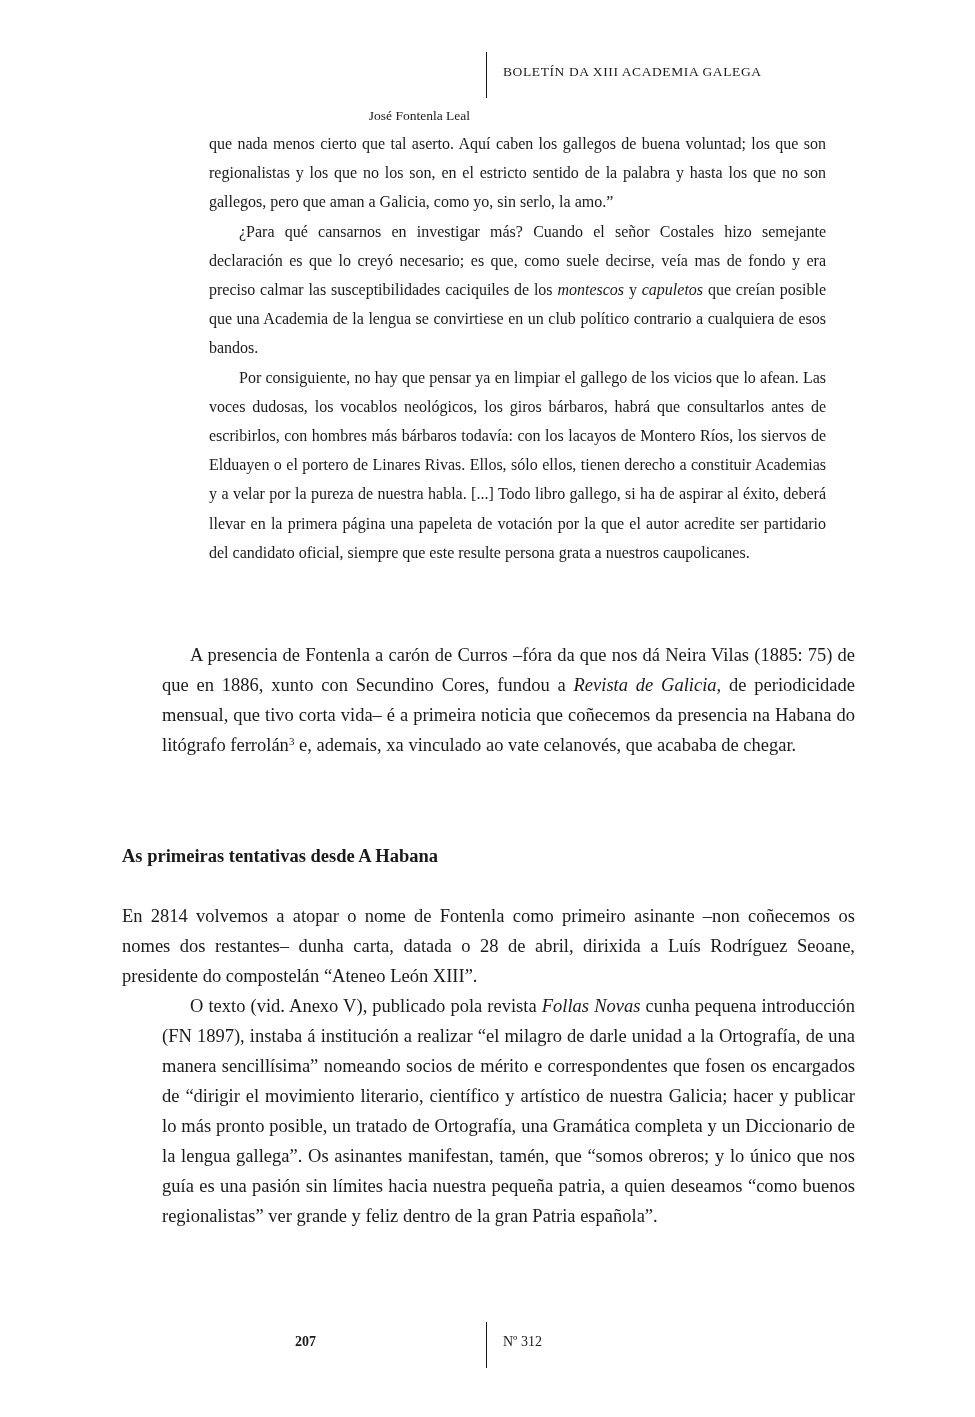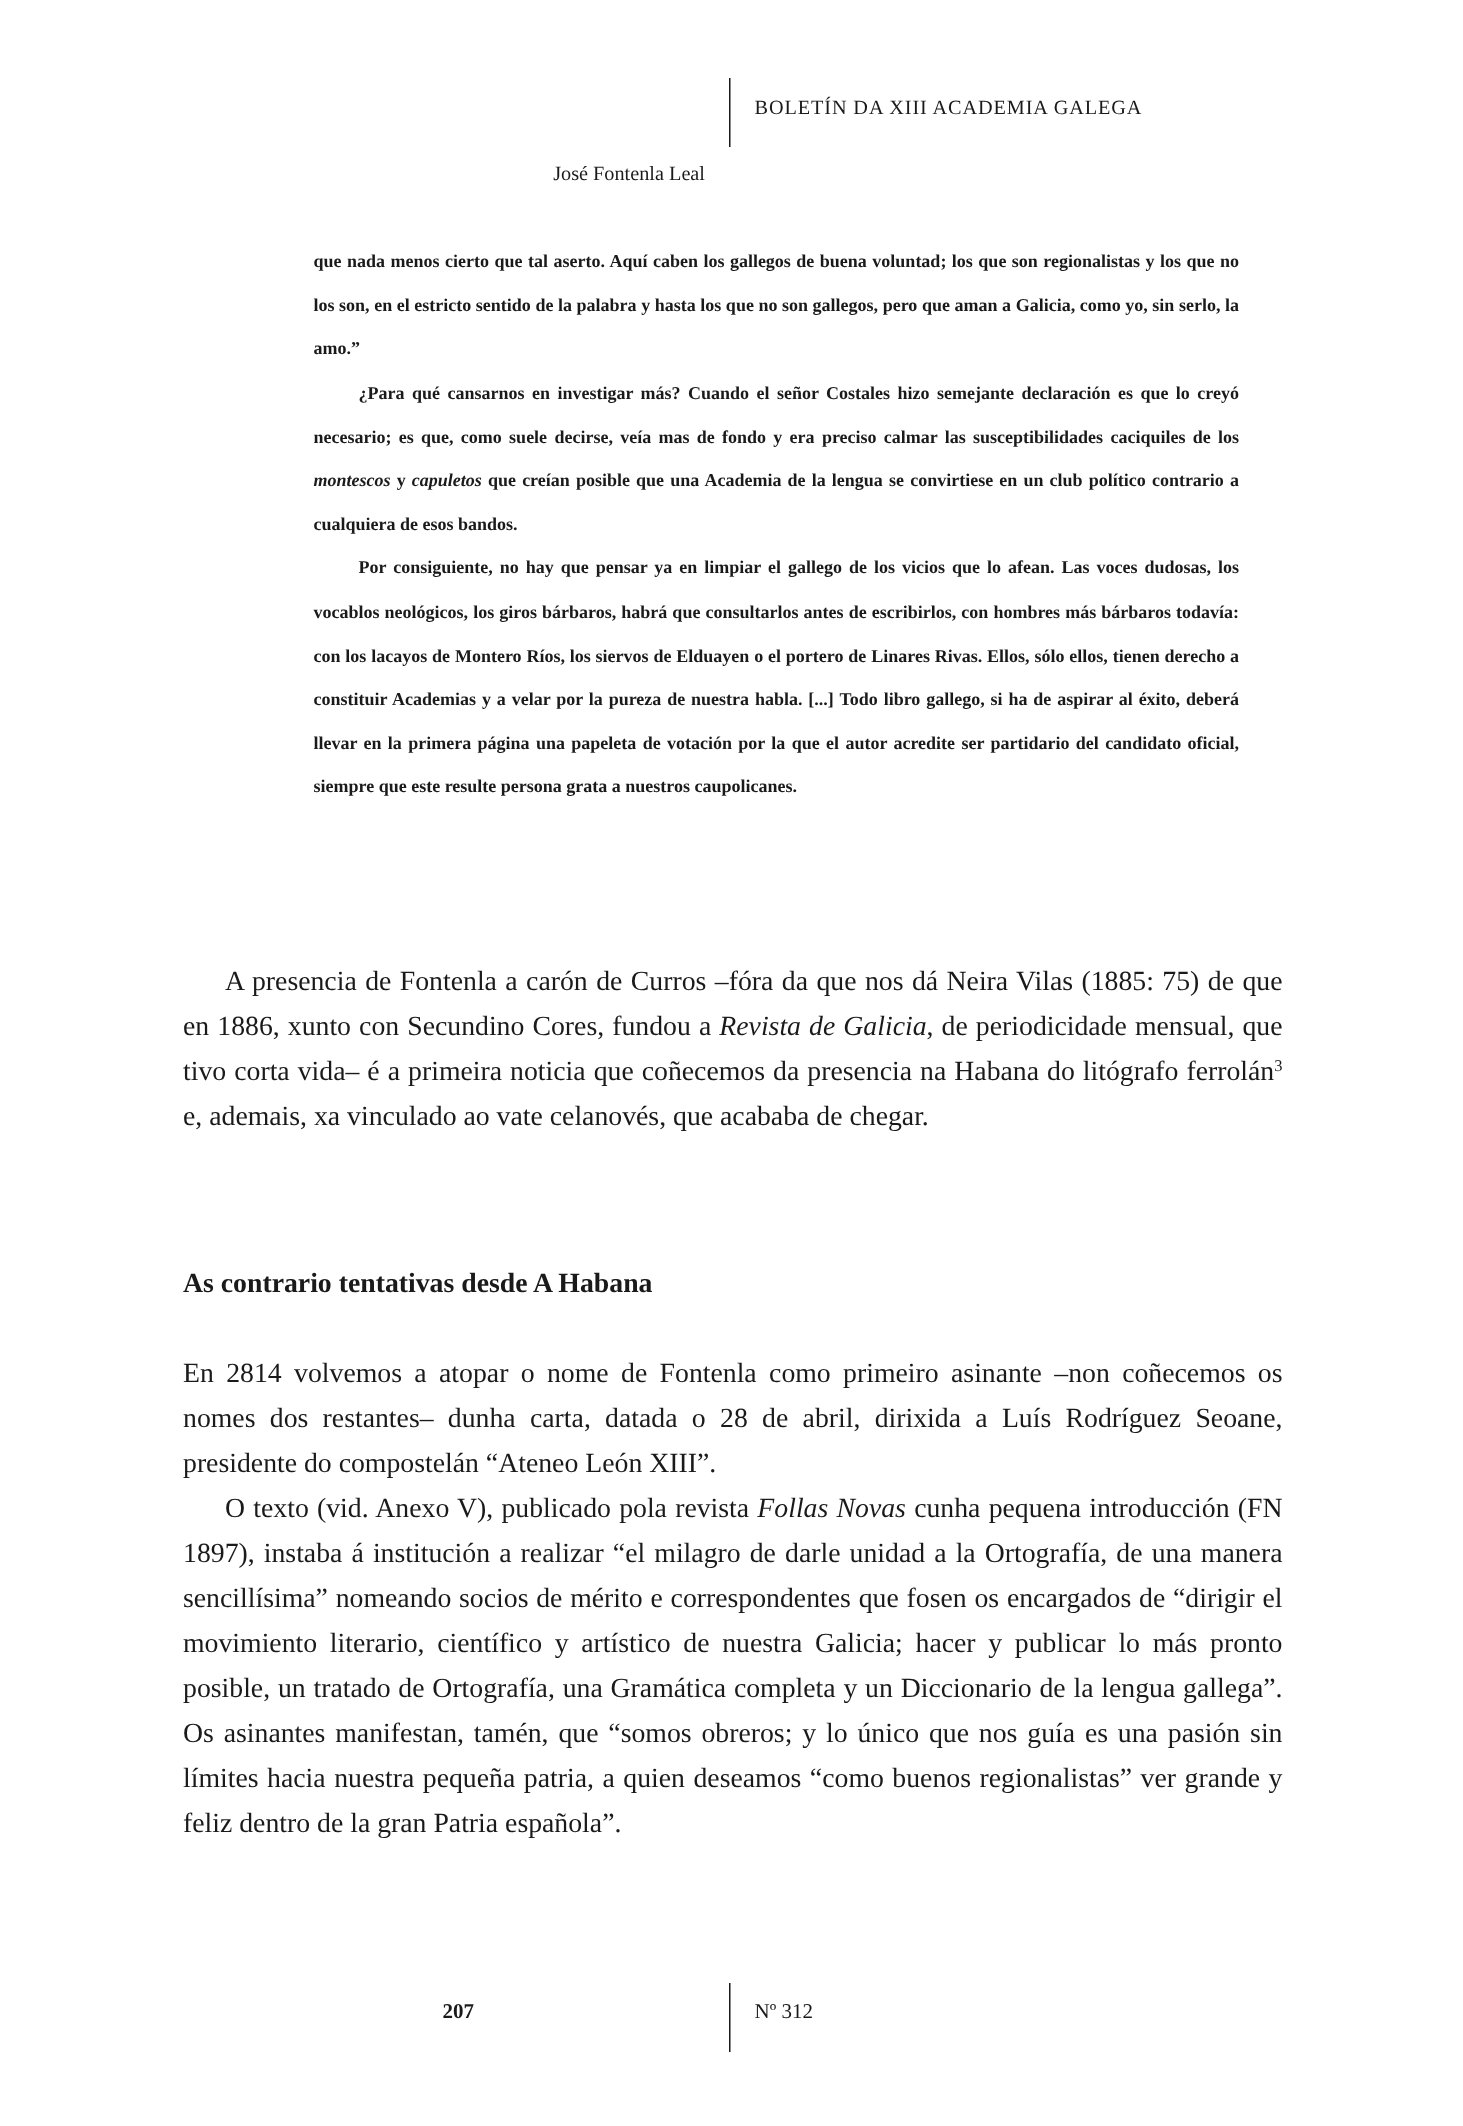"que nada menos cierto que" .quote { font-size: 12px -> 16px; font-weight: bold -> none; top: 160px -> 129px }
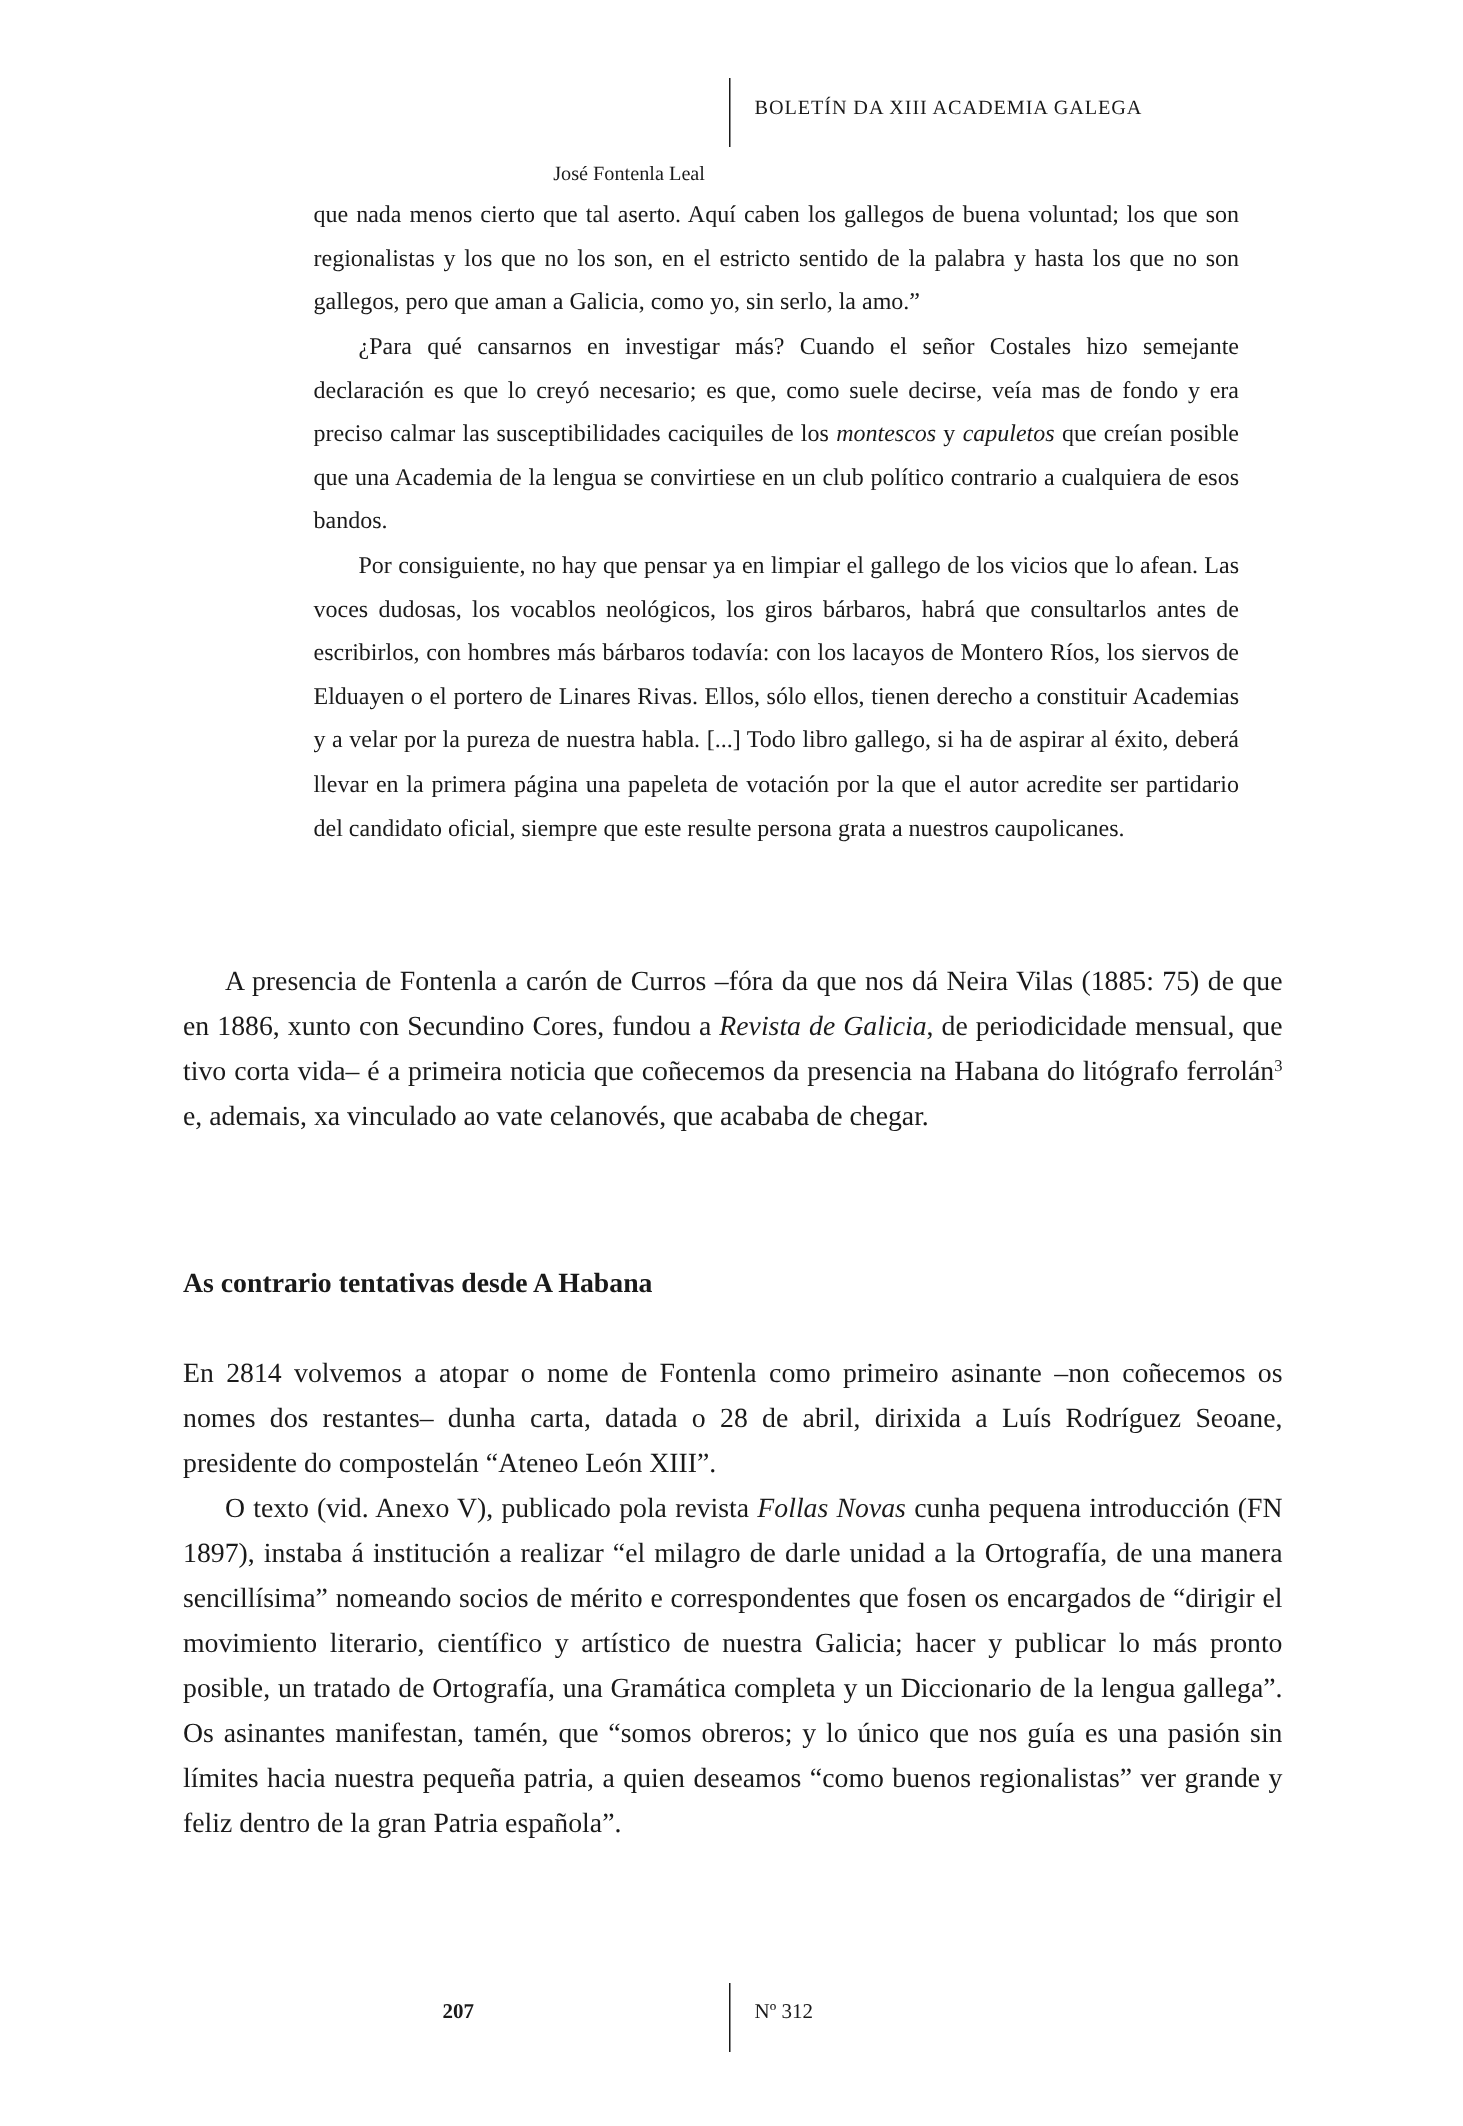"A presencia de Fontenla a" .body-block p.indent { margin-left: none -> 40px }
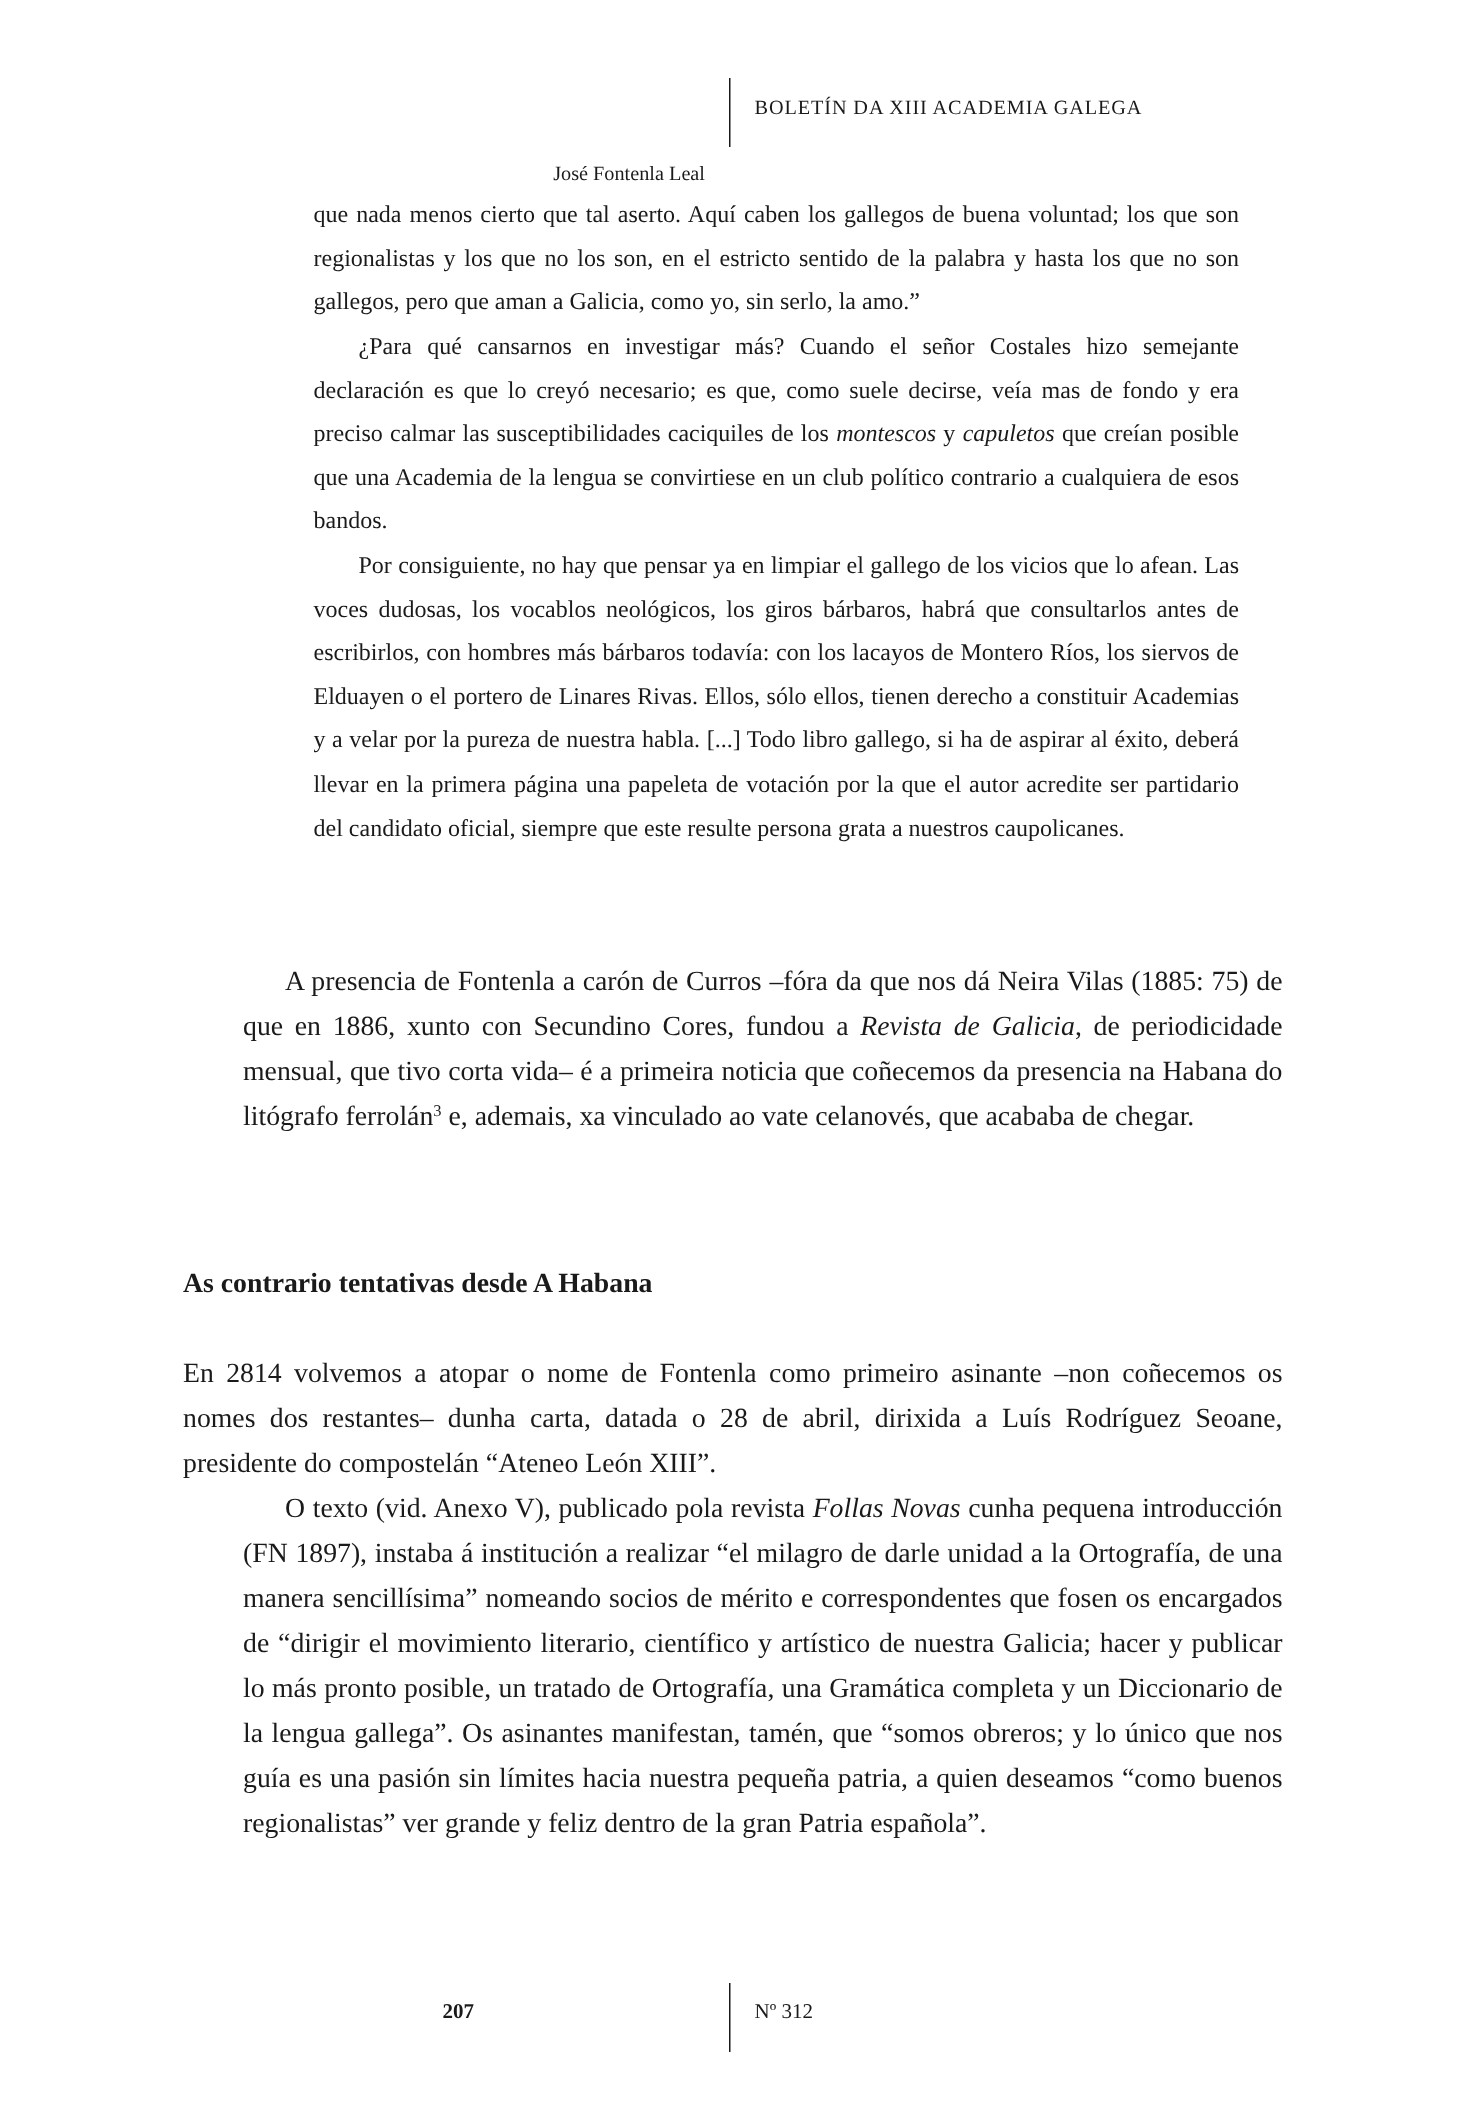"As contrario tentativas desde A" div.section-title { text: contrario -> primeiras }
